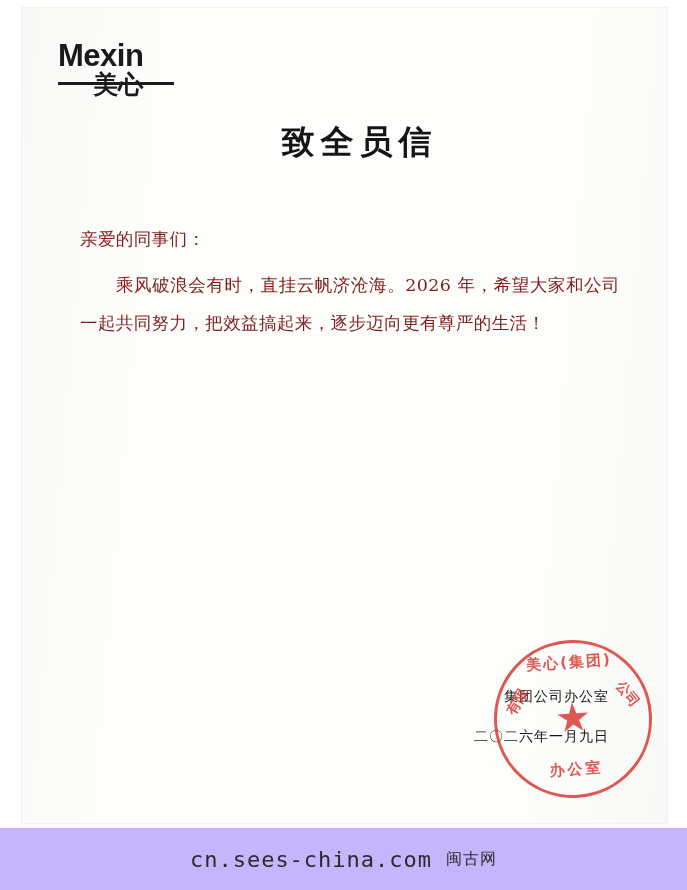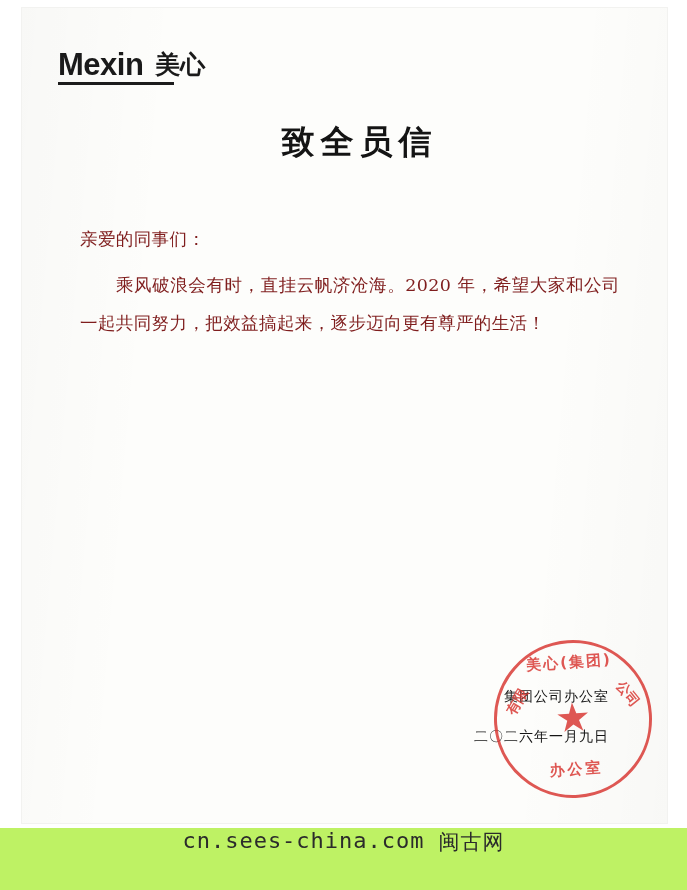"Mexin" .logo { flex-direction: none -> column }
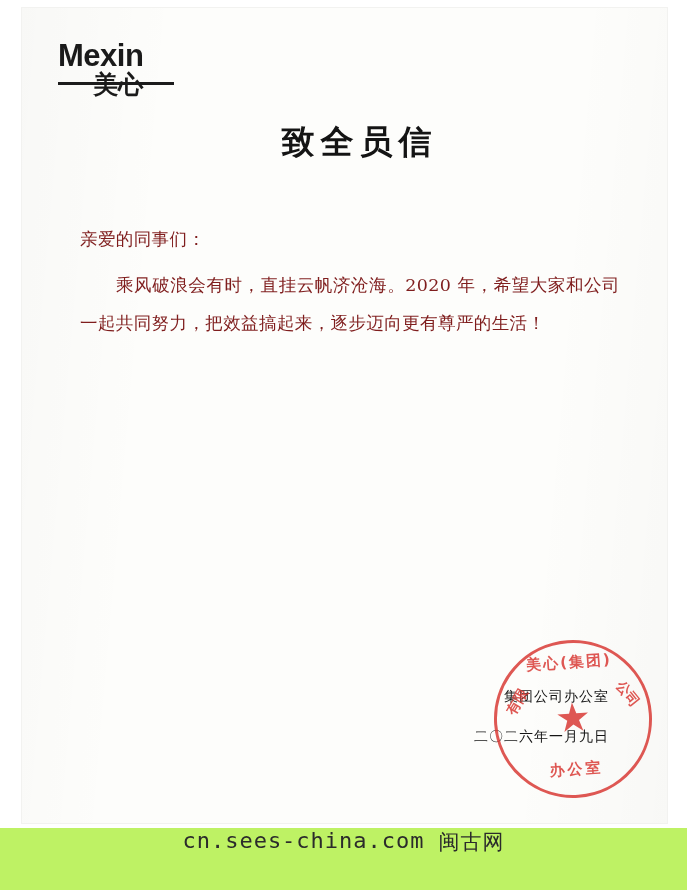"乘风破浪会有时，直挂云帆济沧海。2020" p.para { text: 2020 -> 2026 }
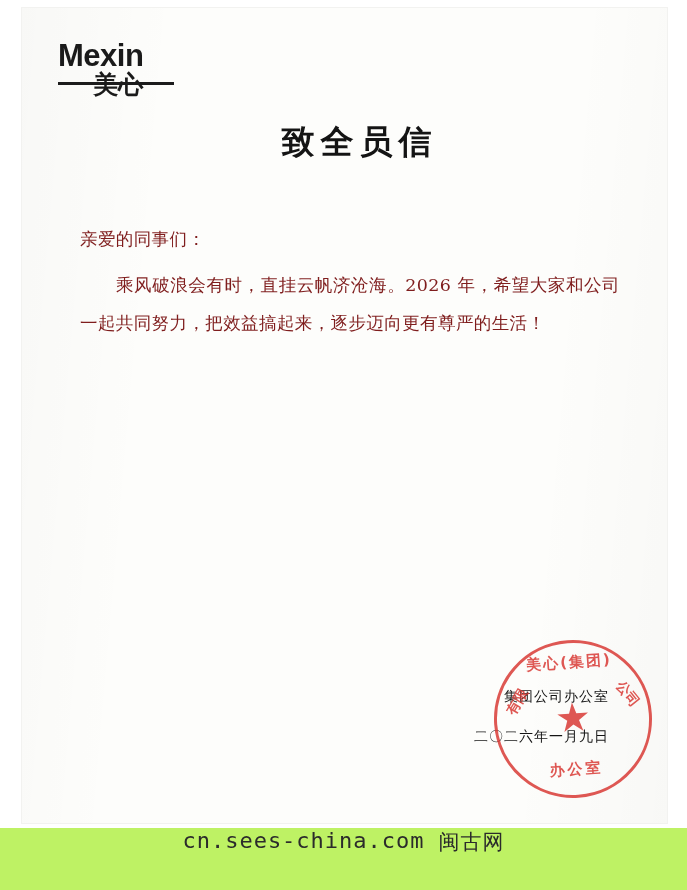"cn.sees-china.com" .footer { align-items: flex-start -> center; background: #bef264 -> #c4b5fd }
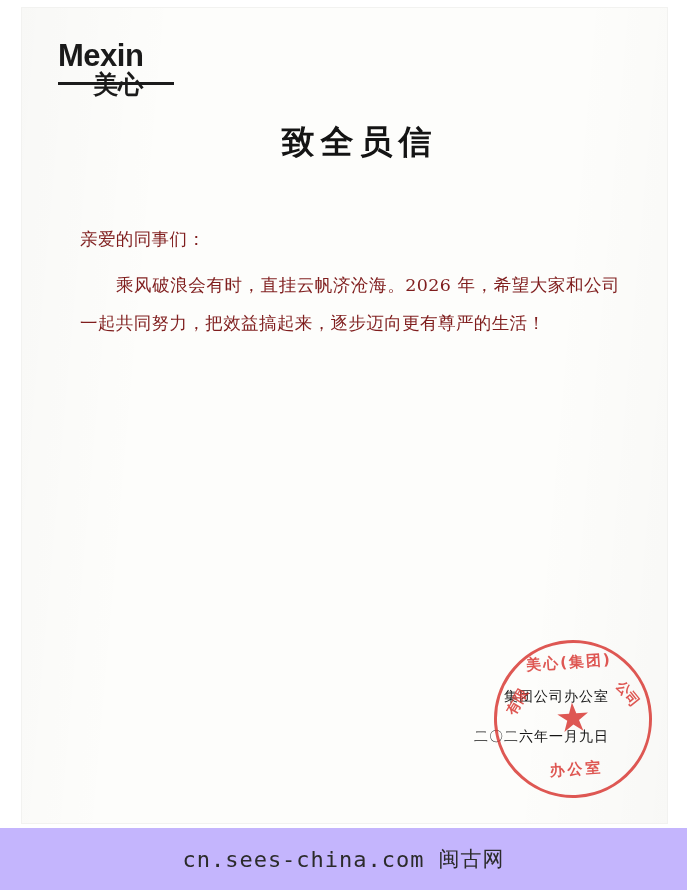"闽古网" .footer-site { font-size: 21px -> 16px }
